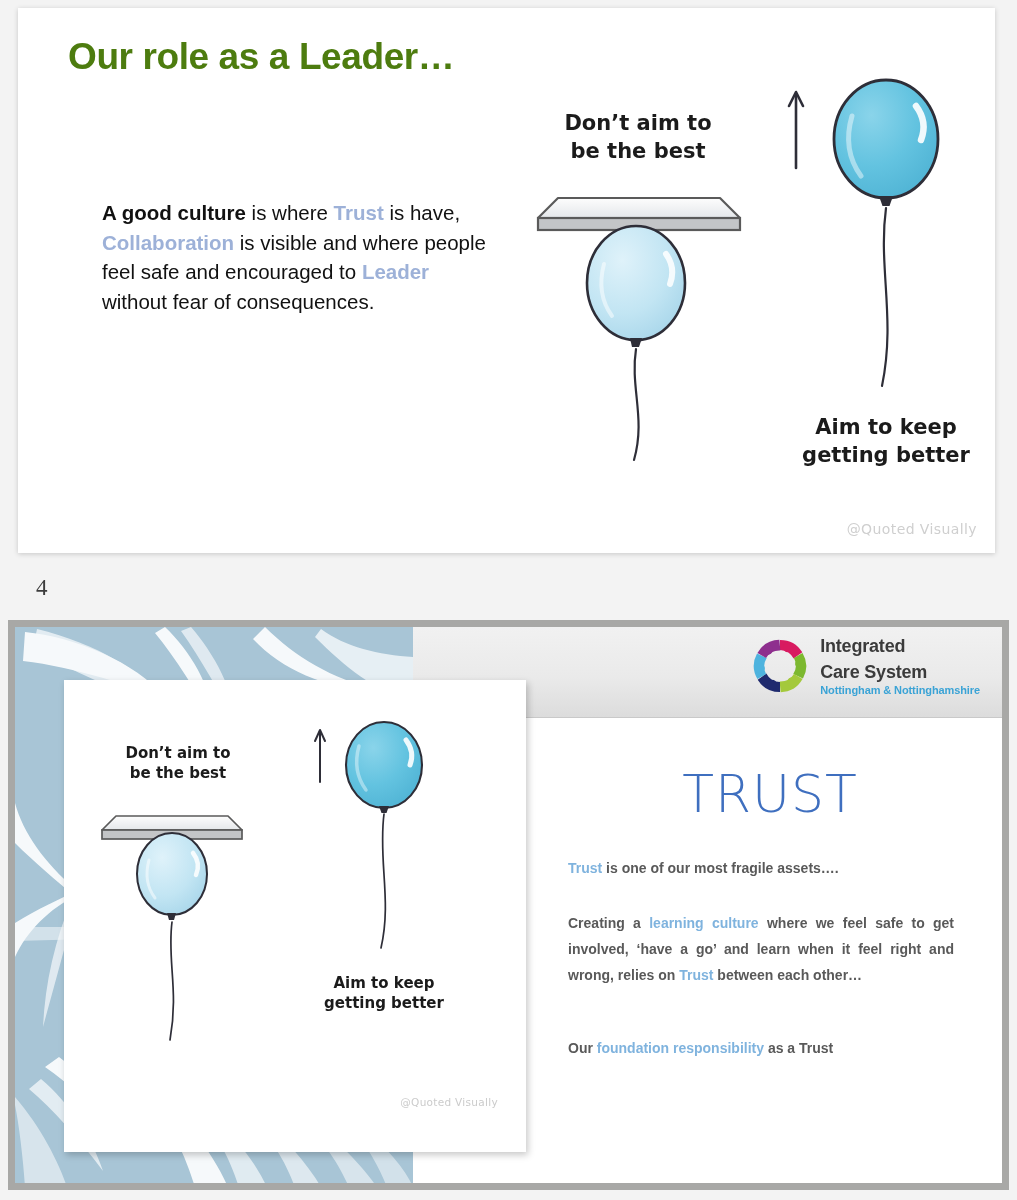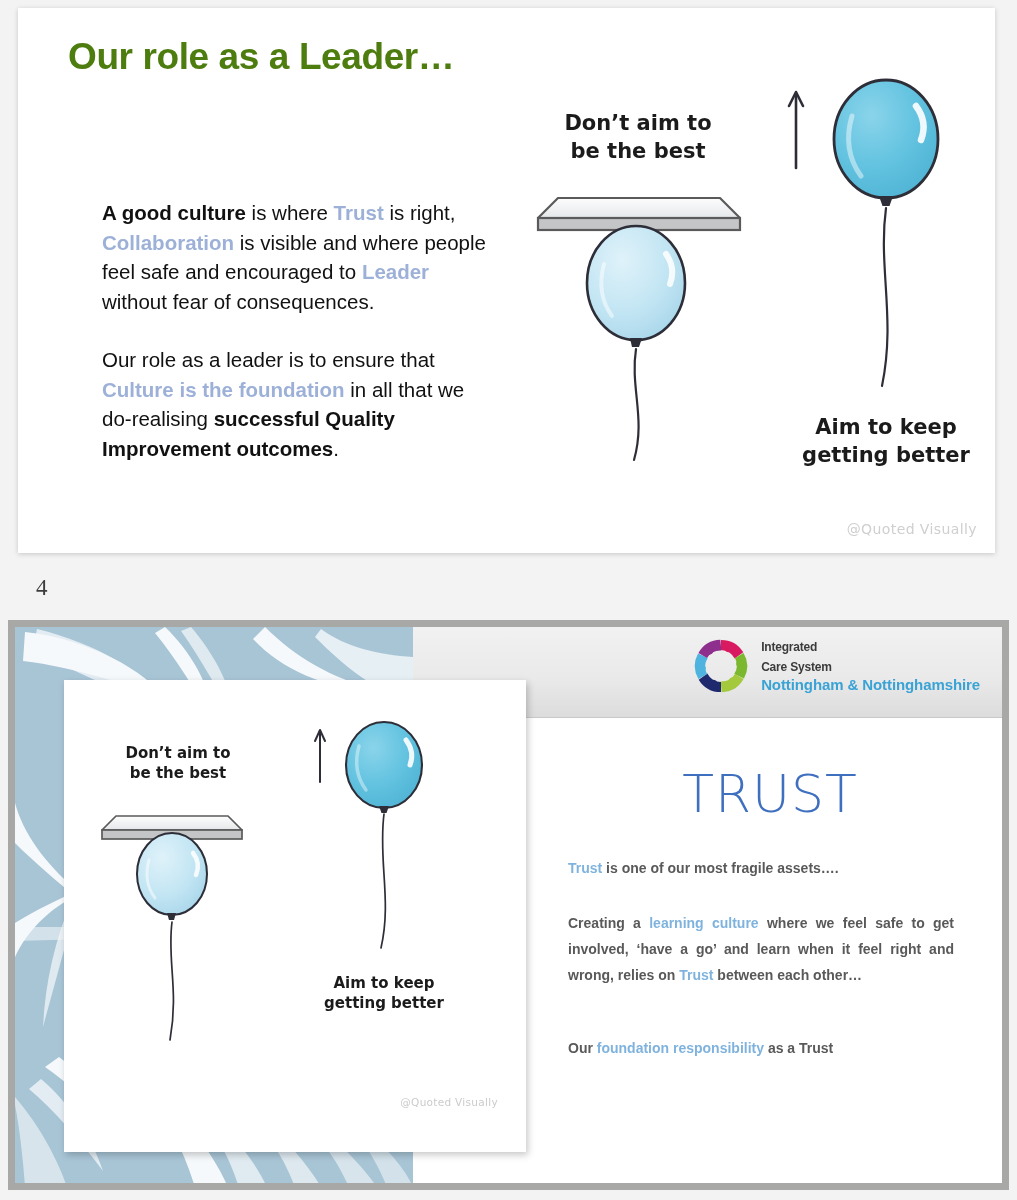"is right," span { text: right -> have }
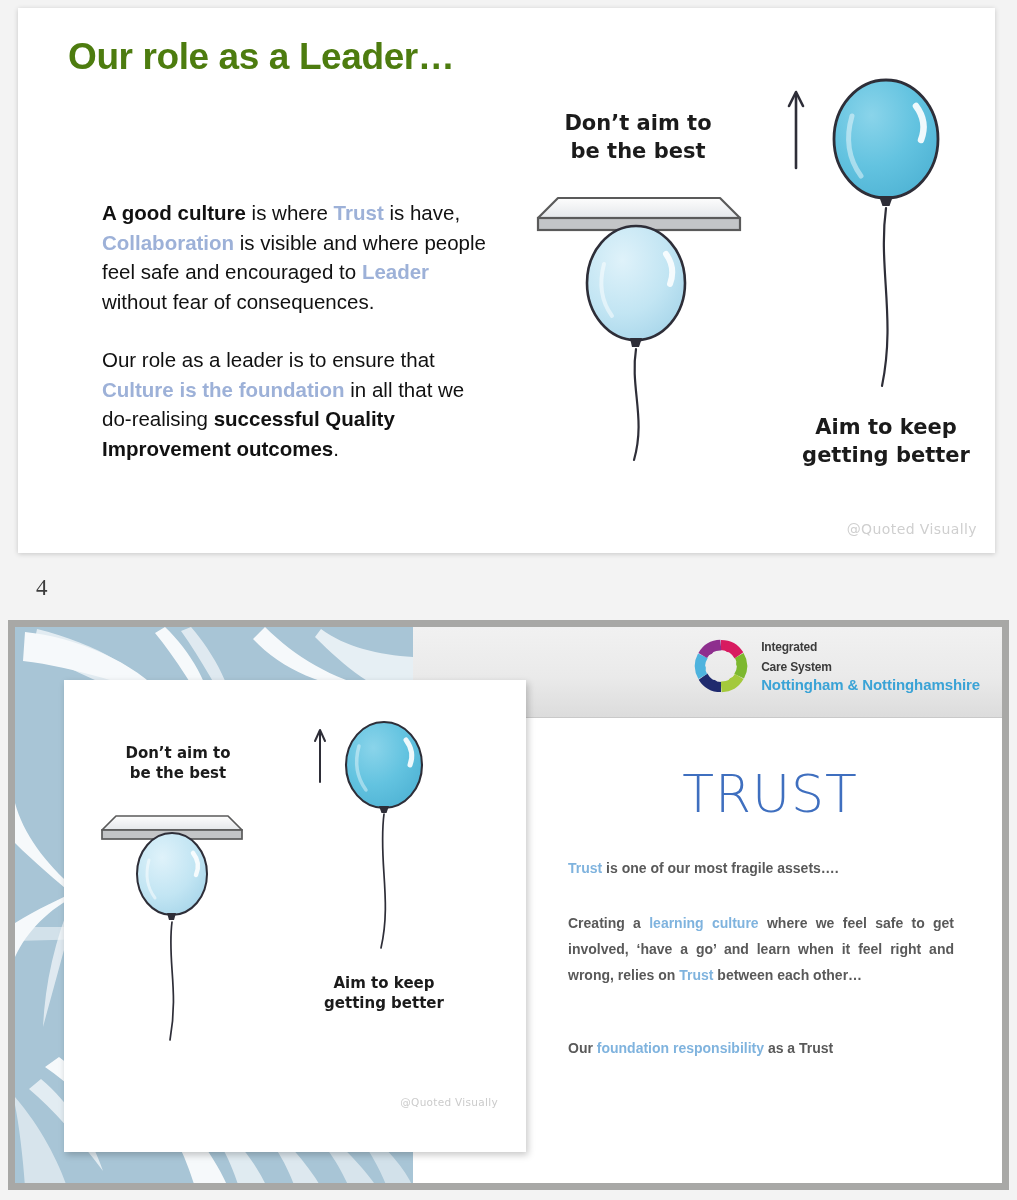"Our role as a leader" div { html: <div> <span>Our role as a leader is to ensure that </span><span>Culture is the foundation</span><span> in all that we do-realising </span><span>successful Quality Improvement outcomes</span><span>.</span> </div> -> none }
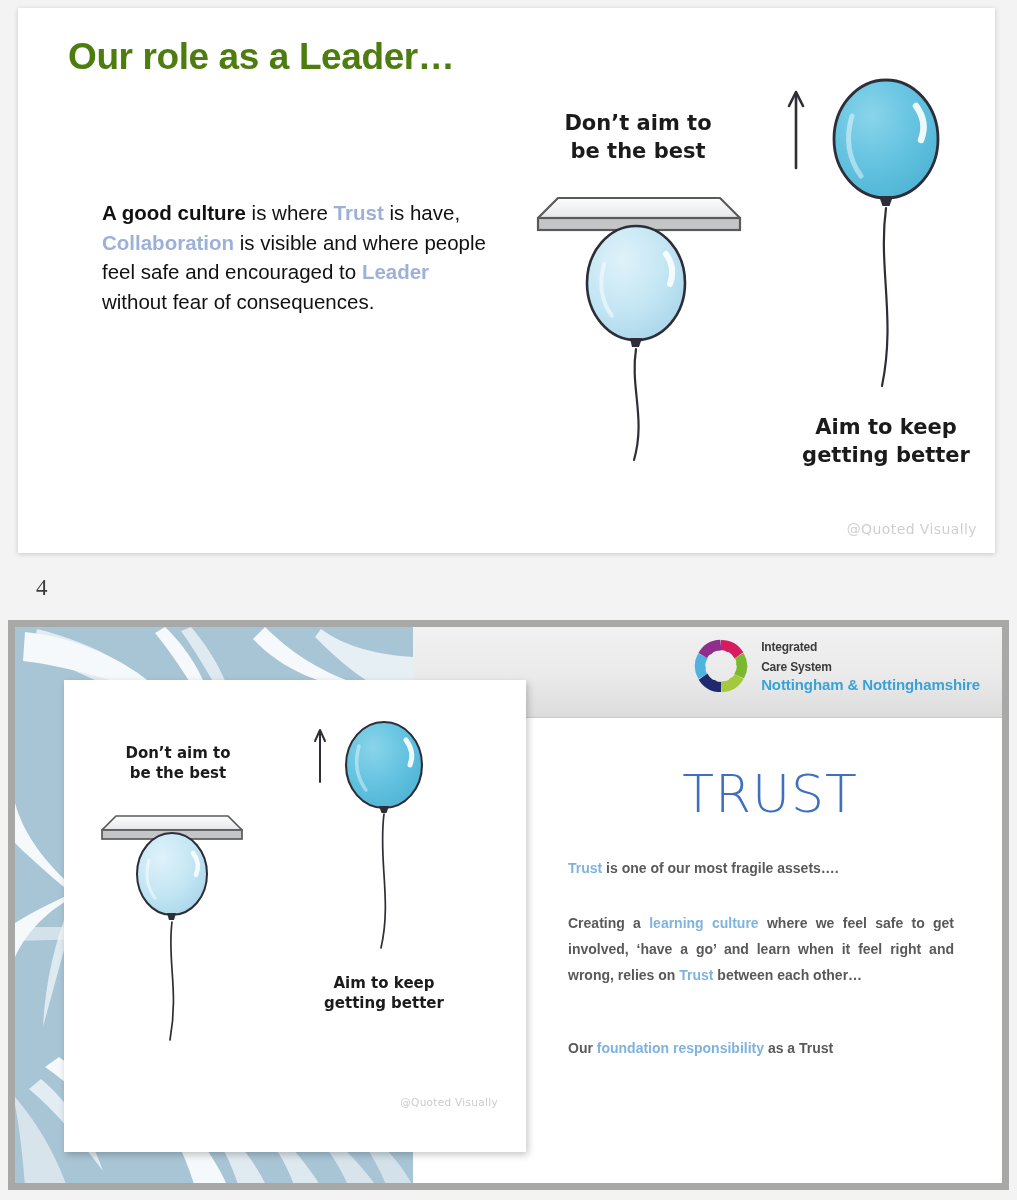"Integrated" #s2-logo-l1, #s2-logo-l2 { font-size: 12px -> 18px }
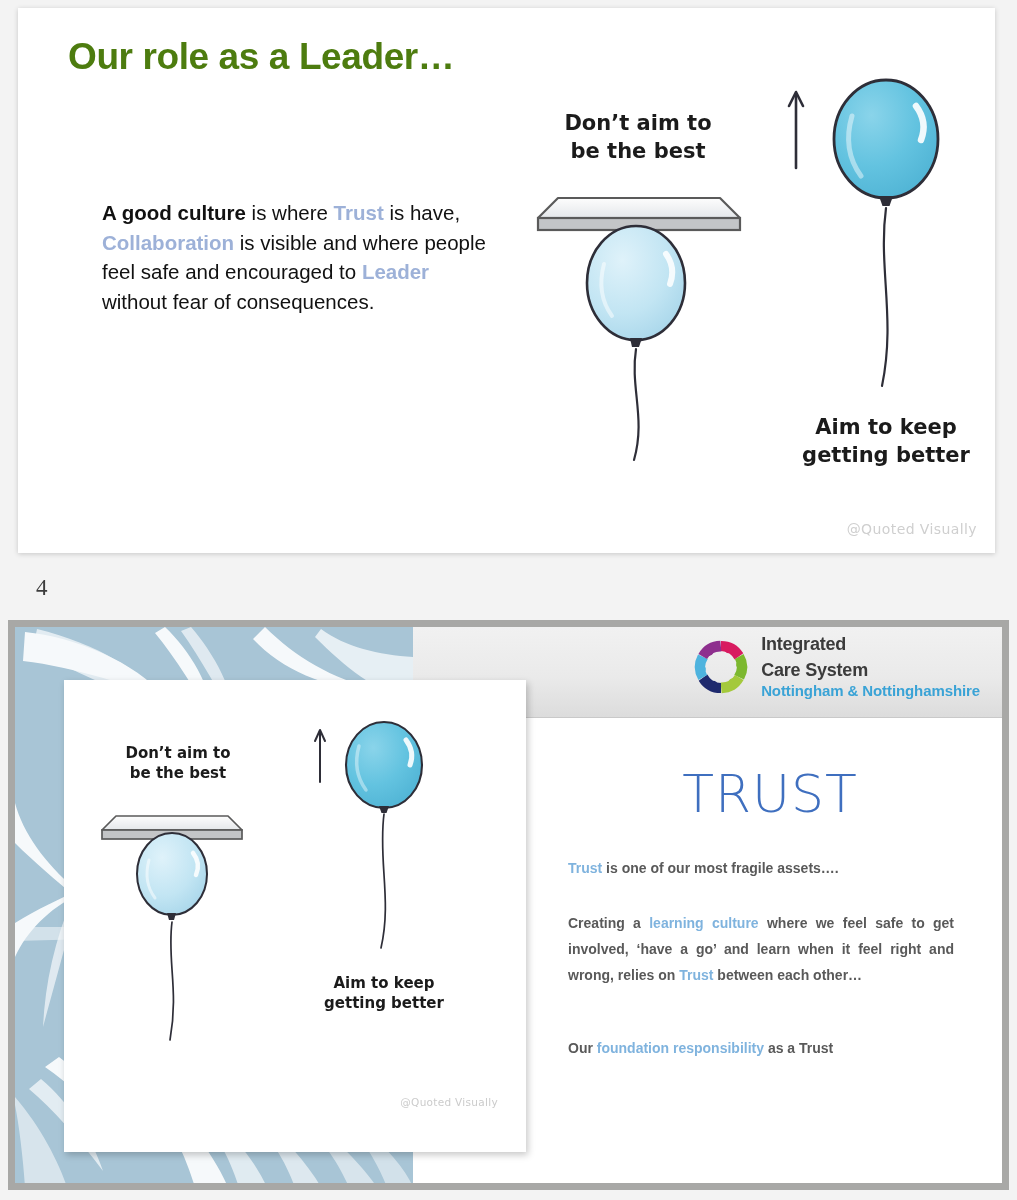"Nottingham & Nottinghamshire" #s2-logo-l3 { font-size: 15px -> 11px }
